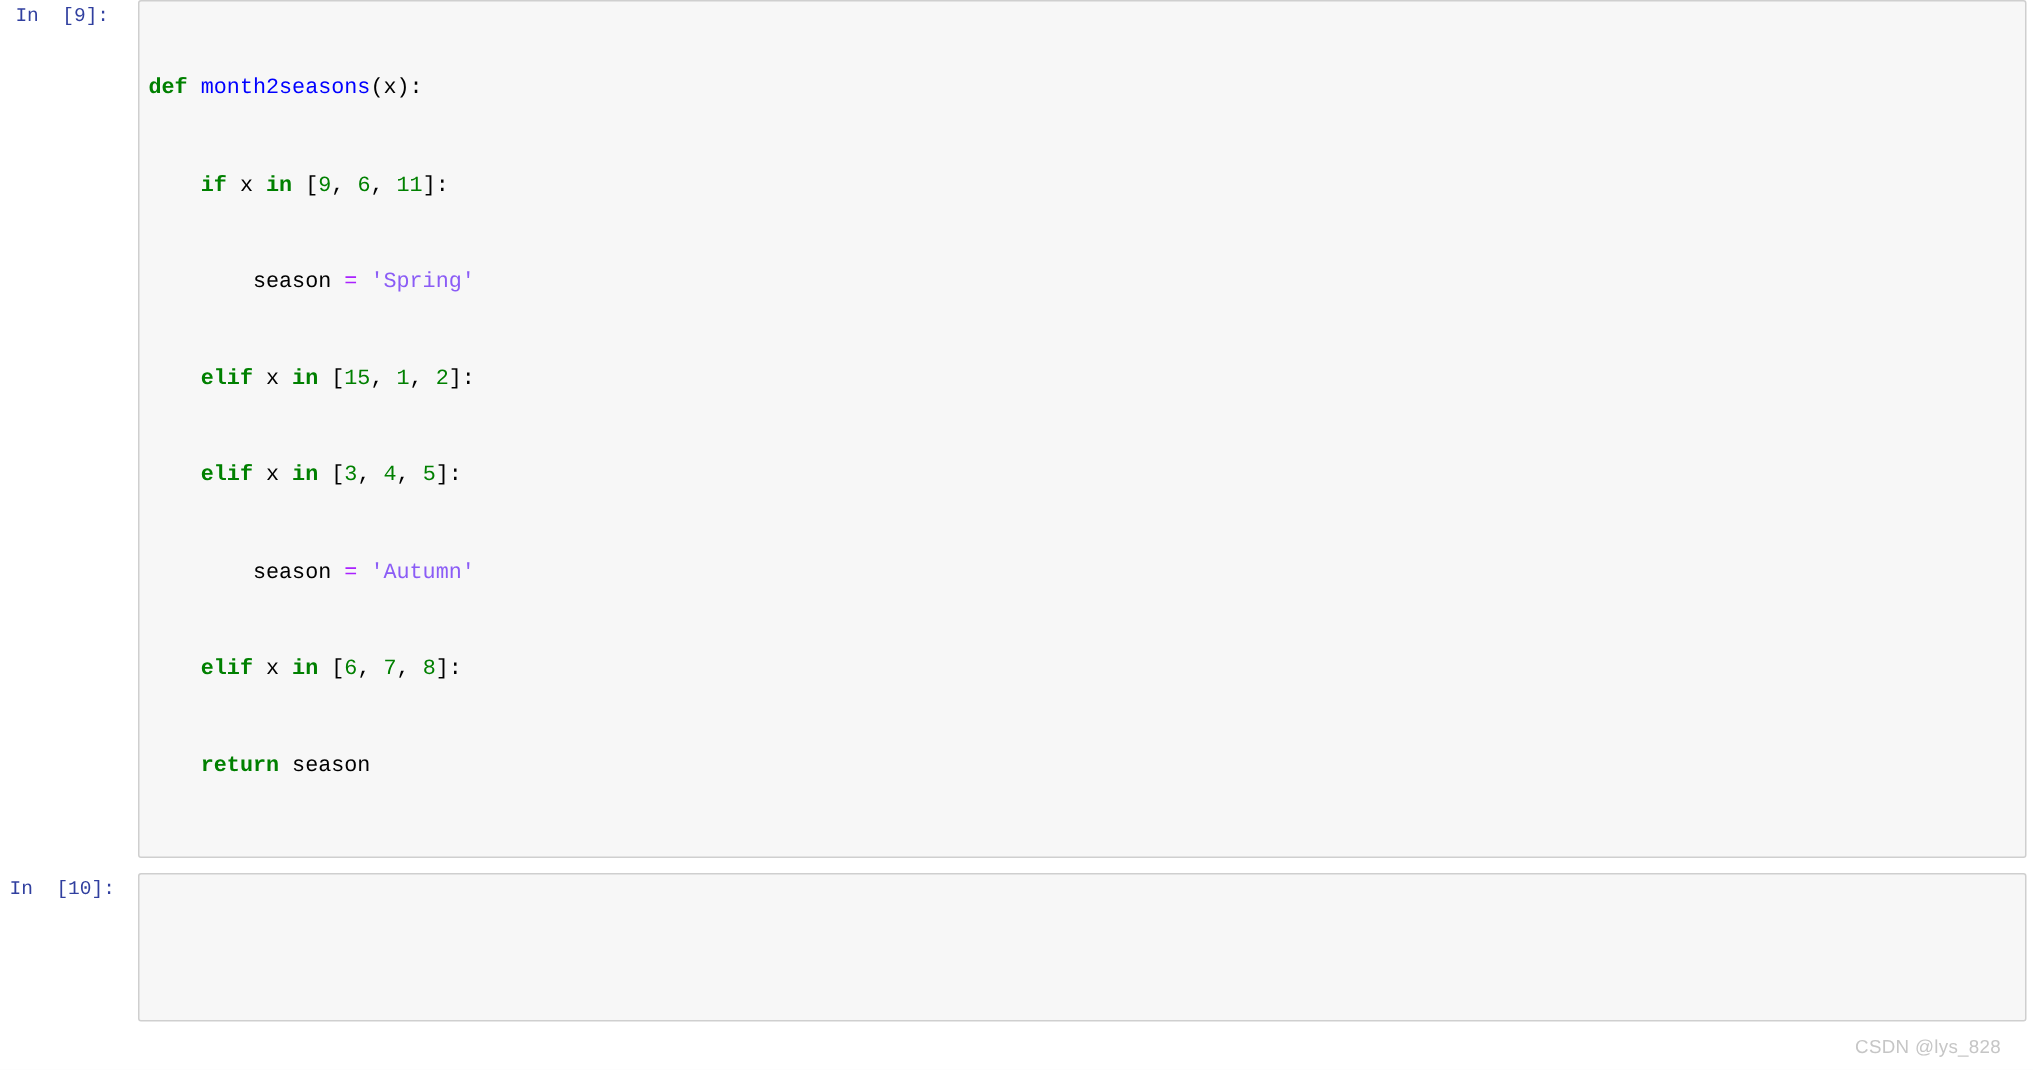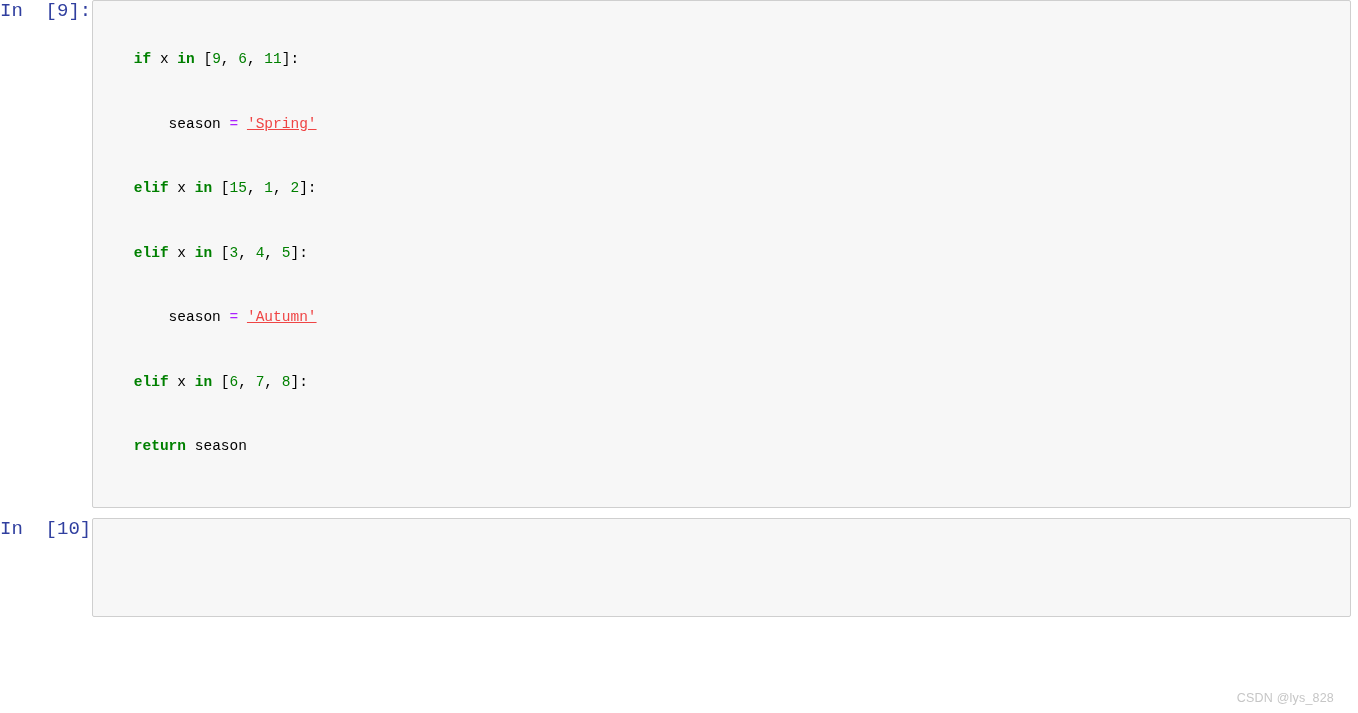"In [9]:" .prompt { font-size: 19px -> 13px; text-align: left -> center }
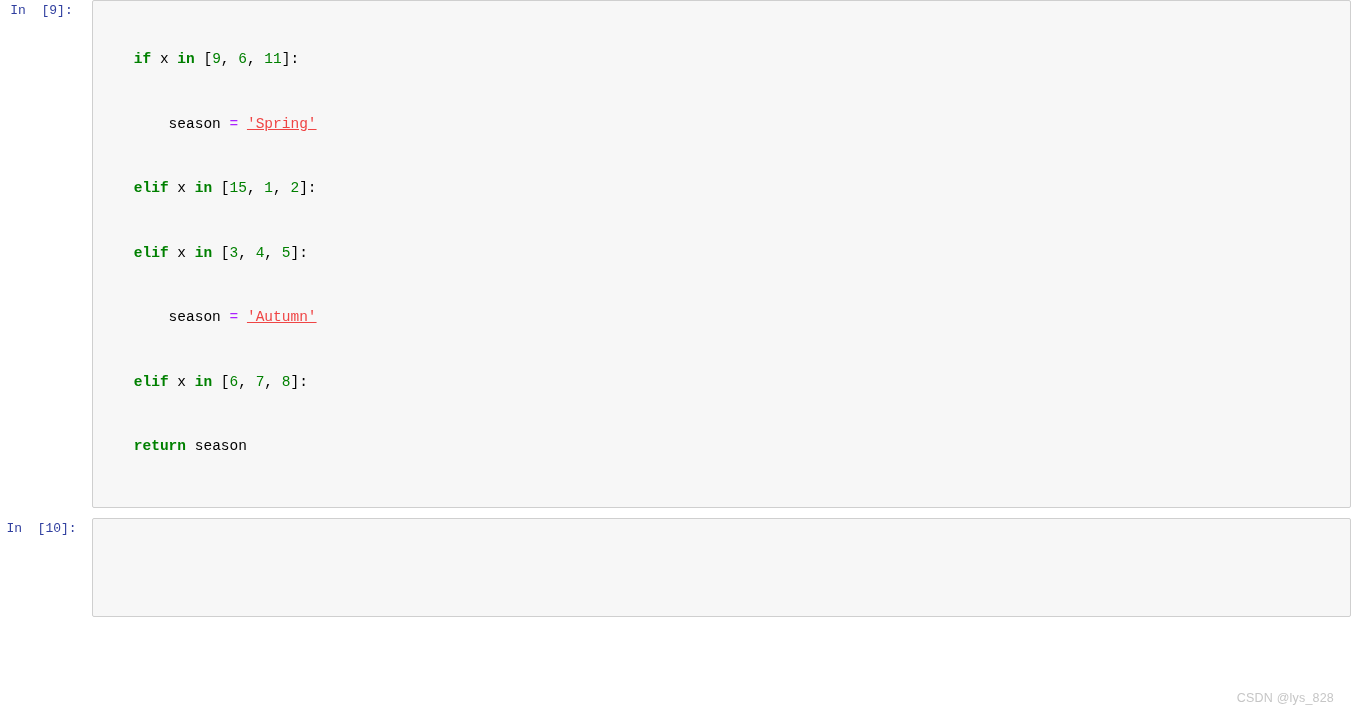"def month2seasons(x):" div.code-line { html: none -> <div><span>def</span> <span>month2seasons</span><span>(x):</span></div> }
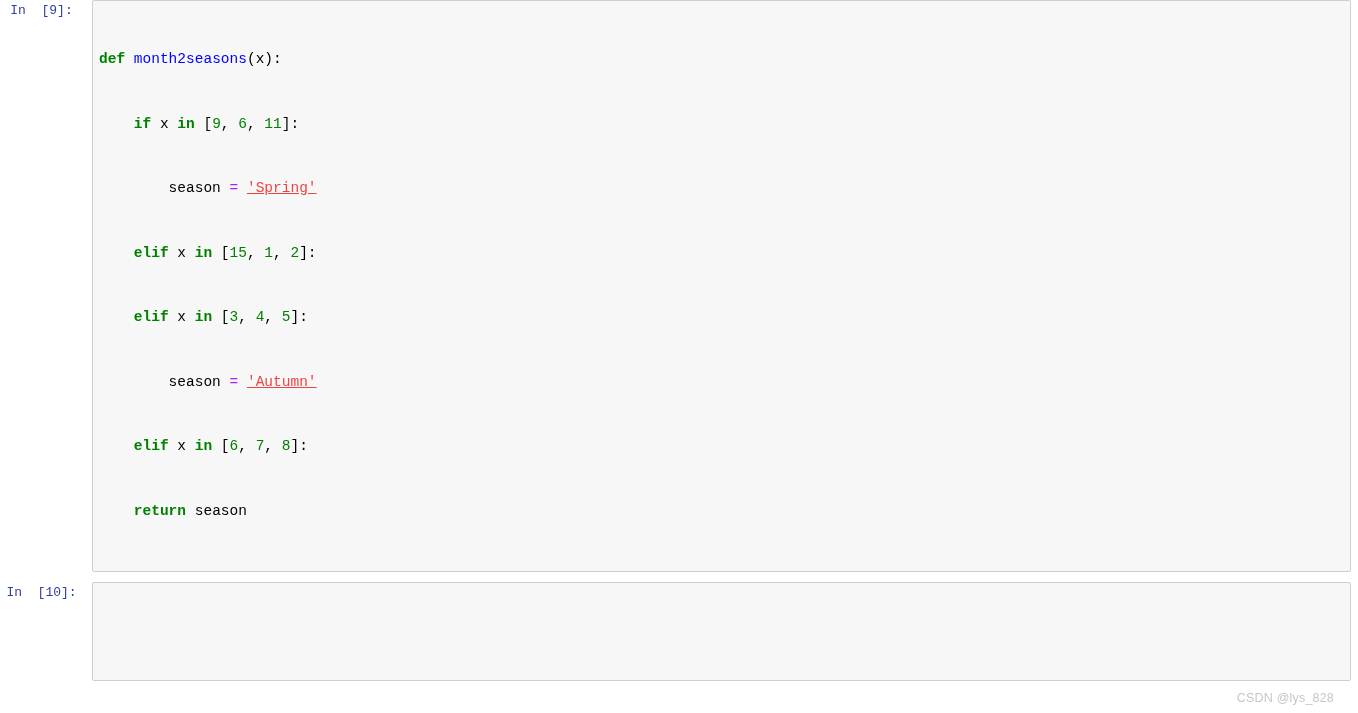"'Spring'" .tok-str { color: #ef4444 -> #8b5cf6; text-decoration: underline -> none }
